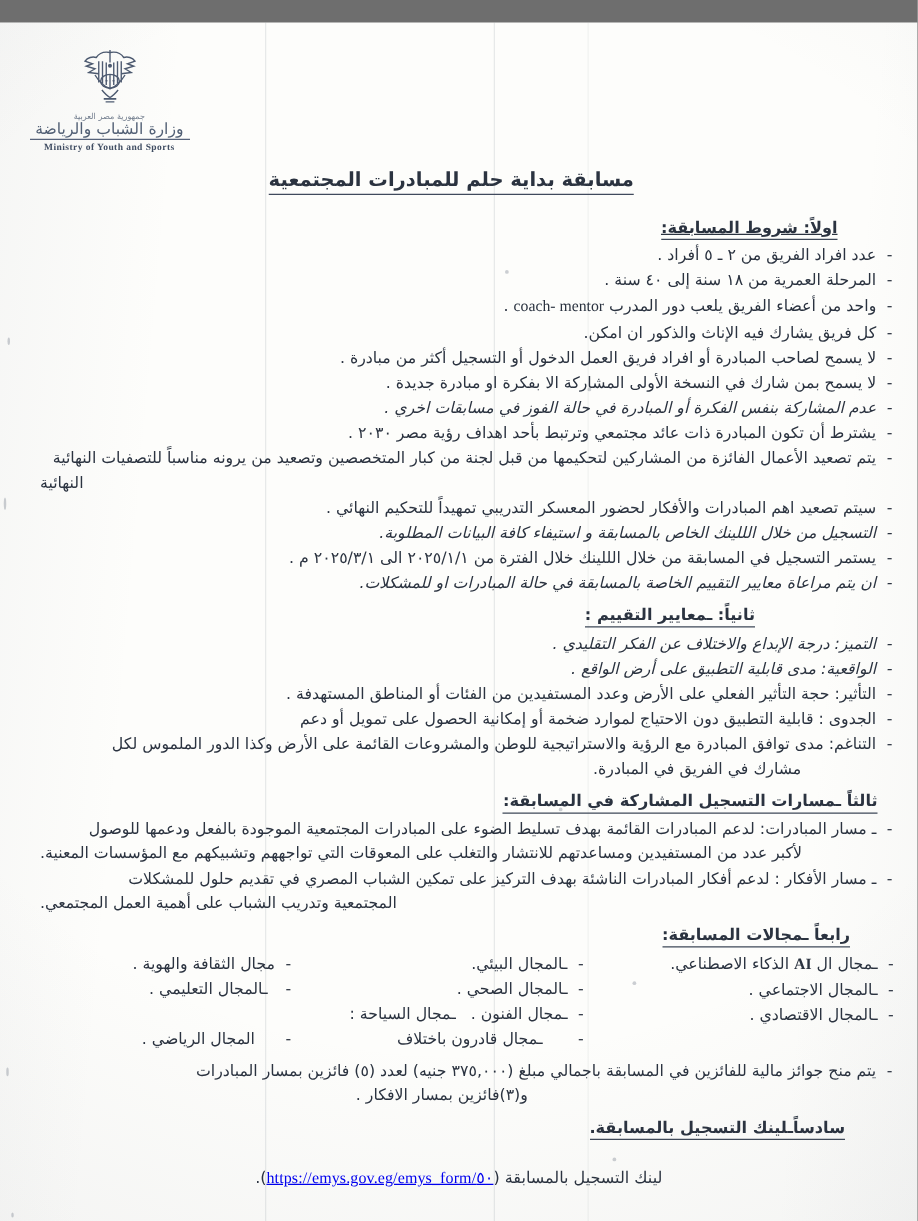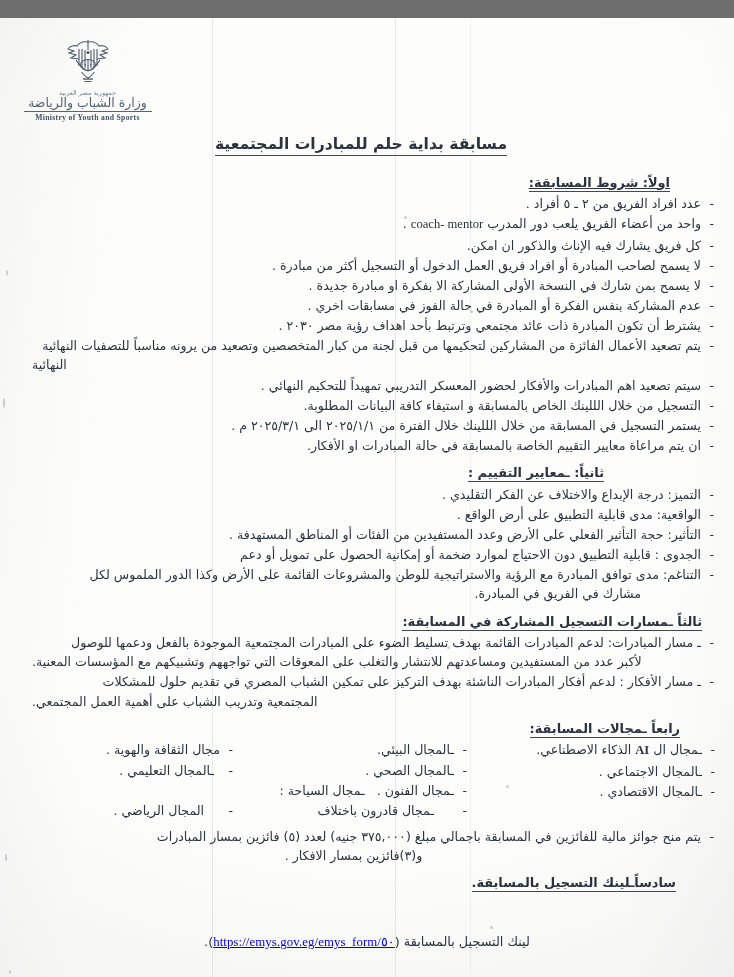"المرحلة العمرية من ١٨ سنة" li.ind-b { html: none -> <li>المرحلة العمرية من ١٨ سنة إلى ٤٠ سنة .</li> }
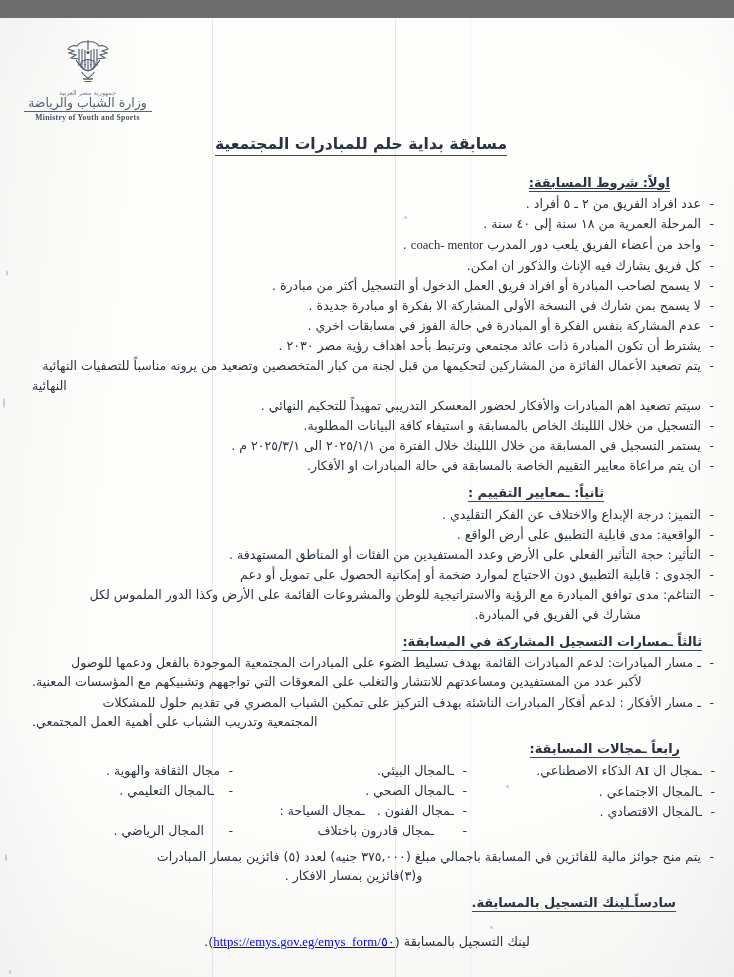"عدم المشاركة بنفس الفكرة أو" .ind-f { font-style: none -> italic }
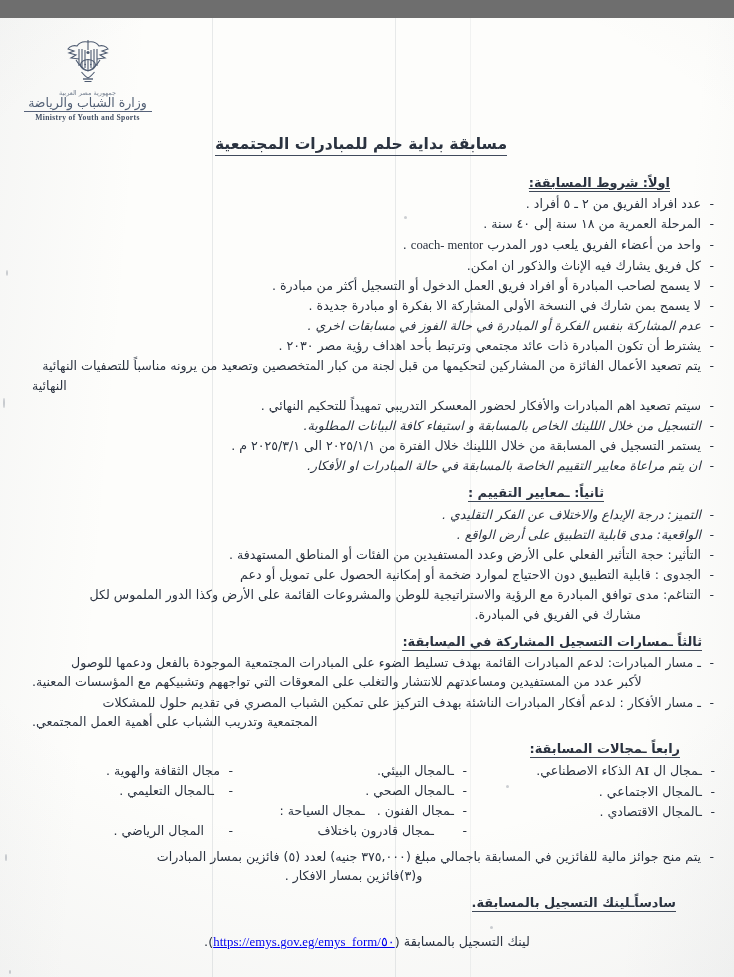"ان يتم مراعاة معايير التقييم" li.ind-f { text: الأفكار -> للمشكلات }
